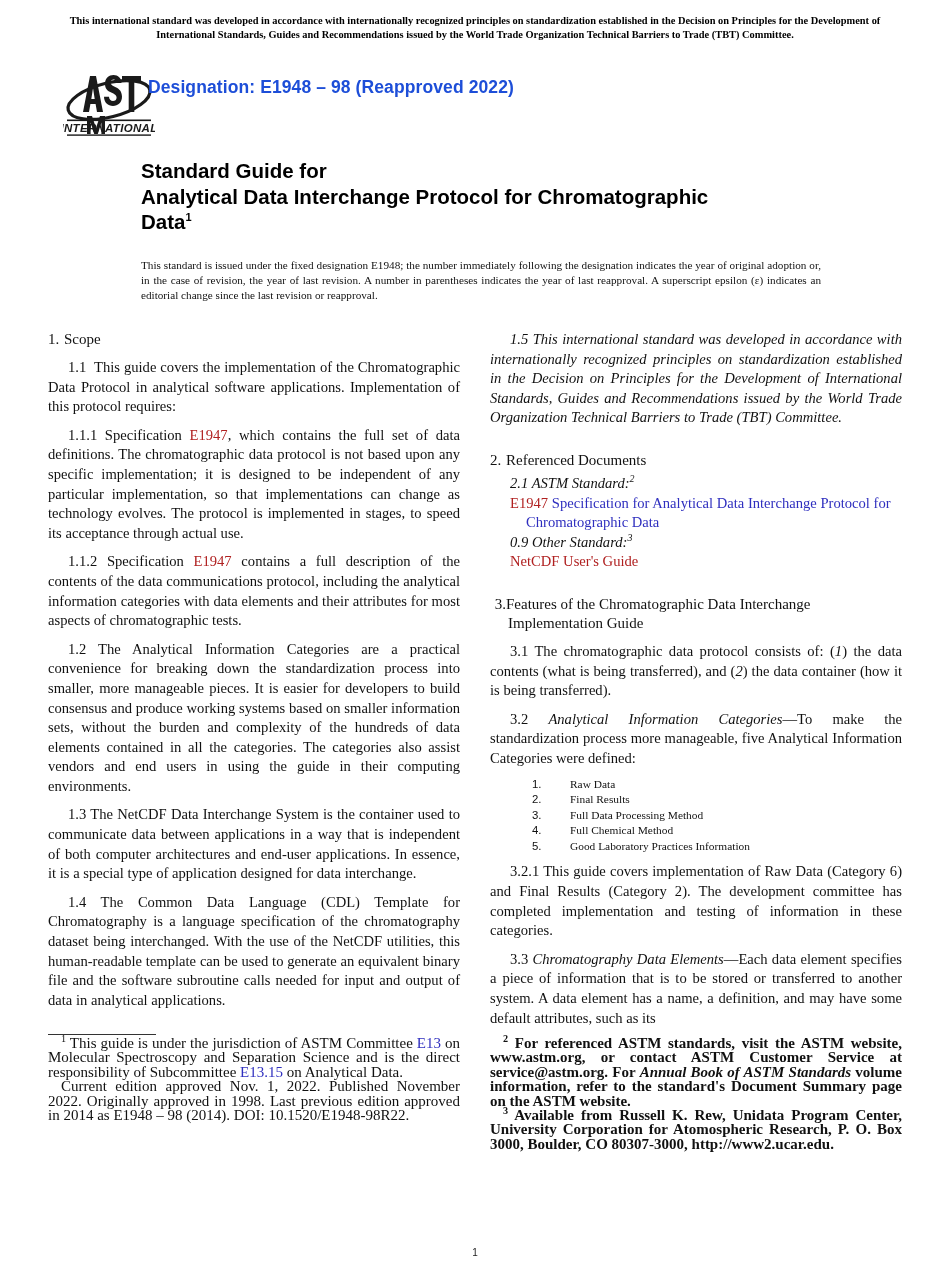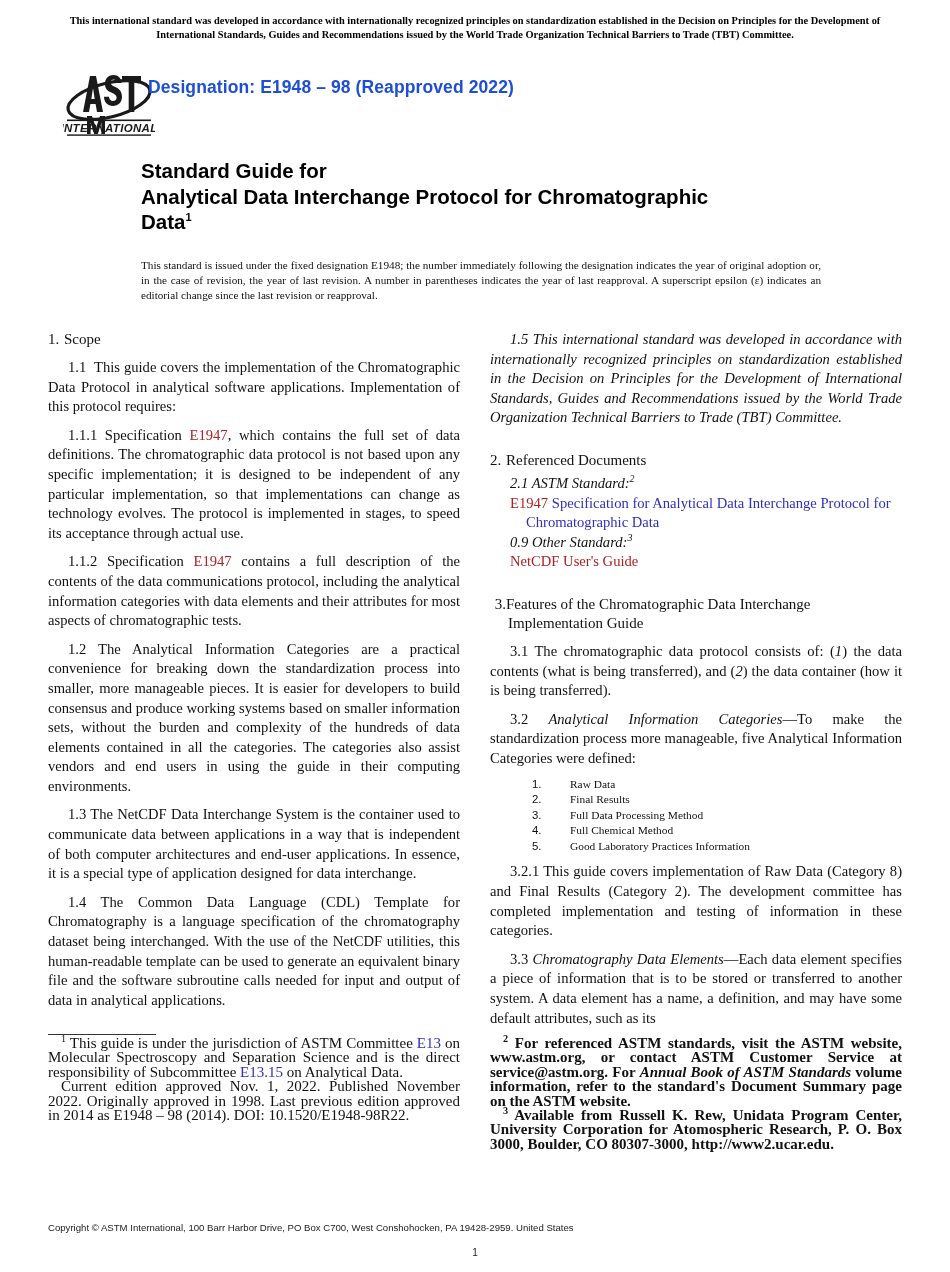"This guide covers implementation of" span { text: 8 -> 6 }
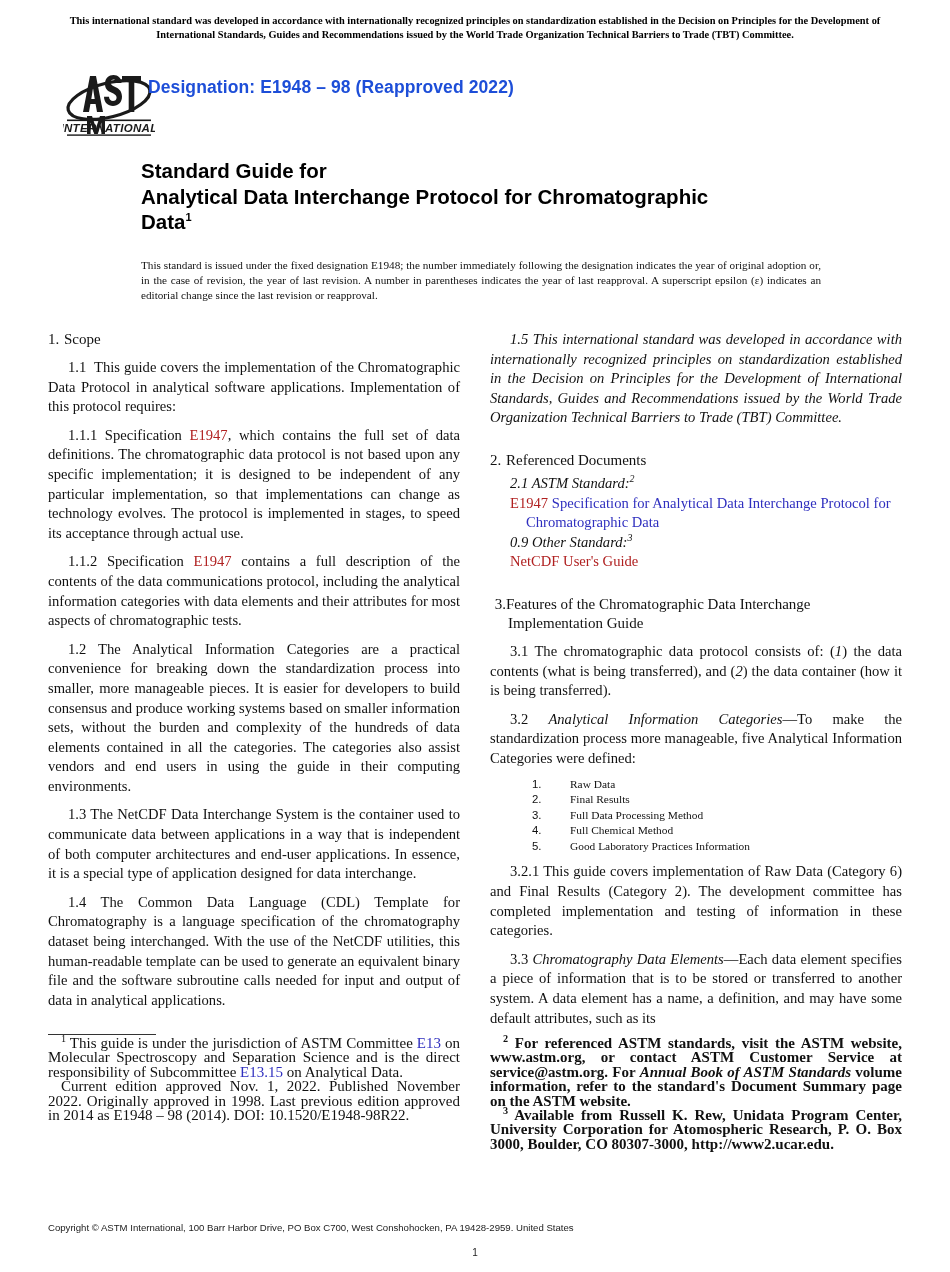"Copyright © ASTM International, 100" div.copyright { html: <div>Copyright © ASTM International, 100 Barr Harbor Drive, PO Box C700, West Conshohocken, PA 19428-2959. United States</div> -> none }
